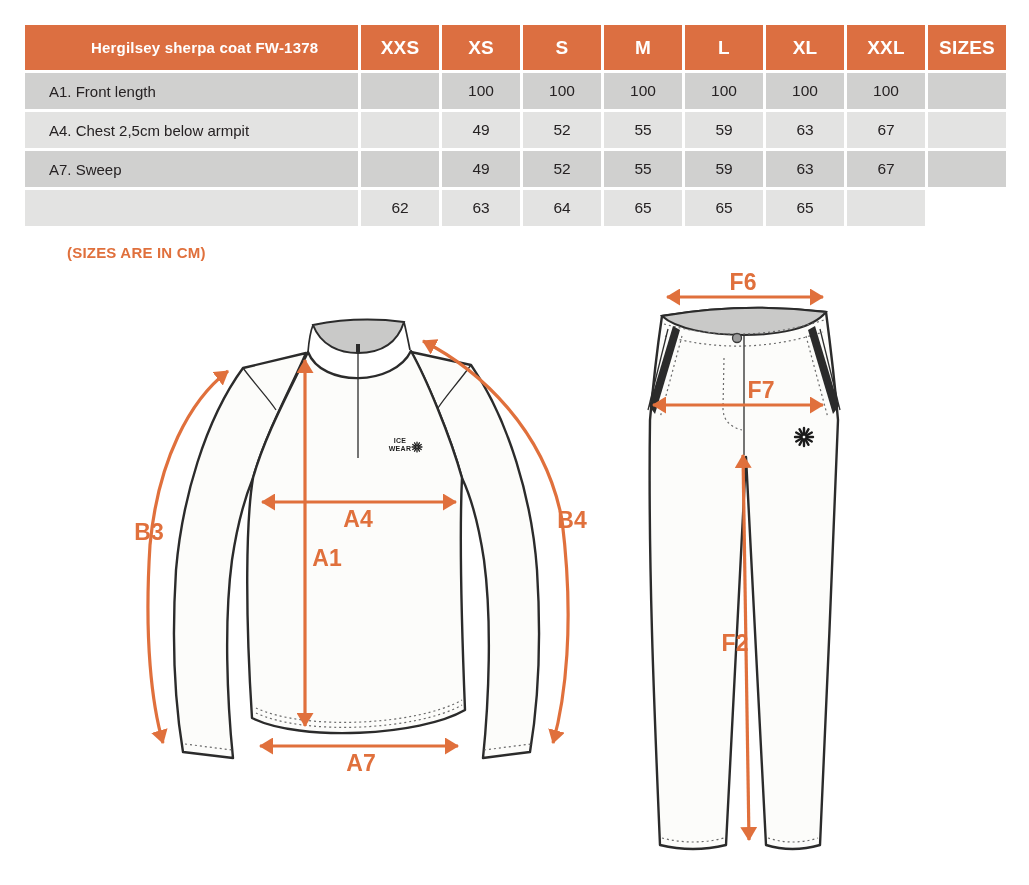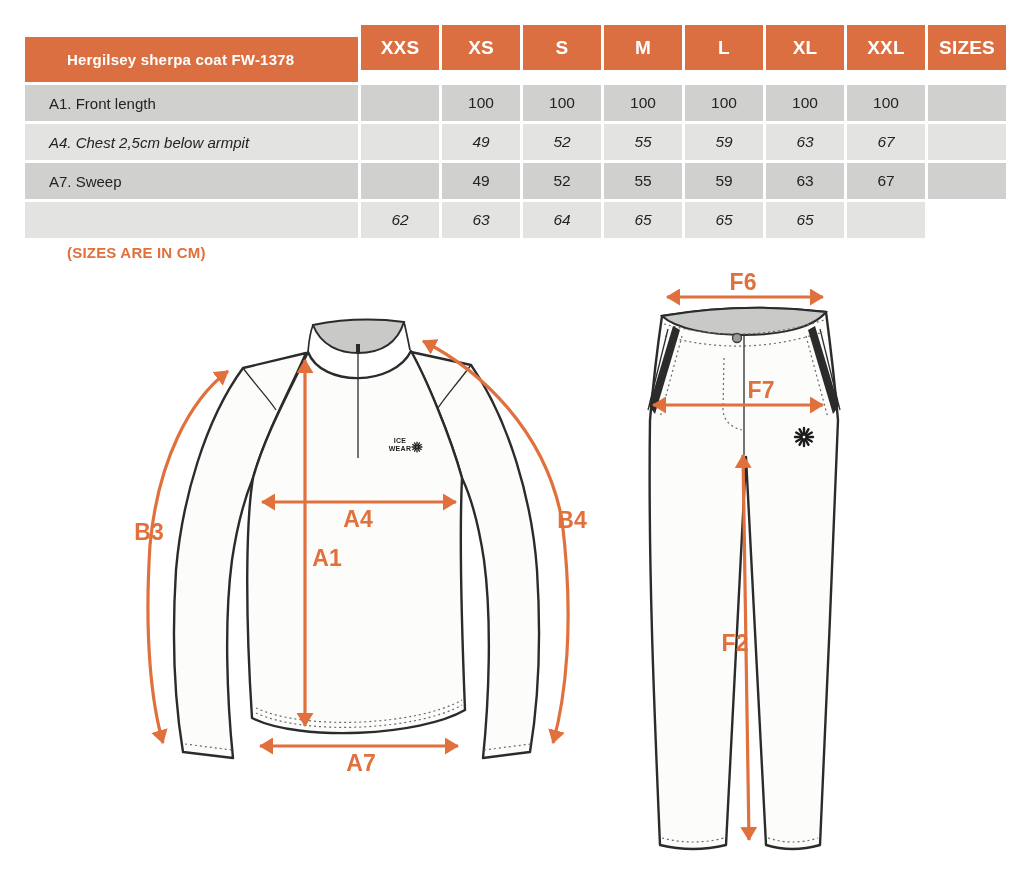"Hergilsey sherpa coat FW-1378" .title-cell { margin-top: 12px -> none; padding-left: 42px -> 66px }
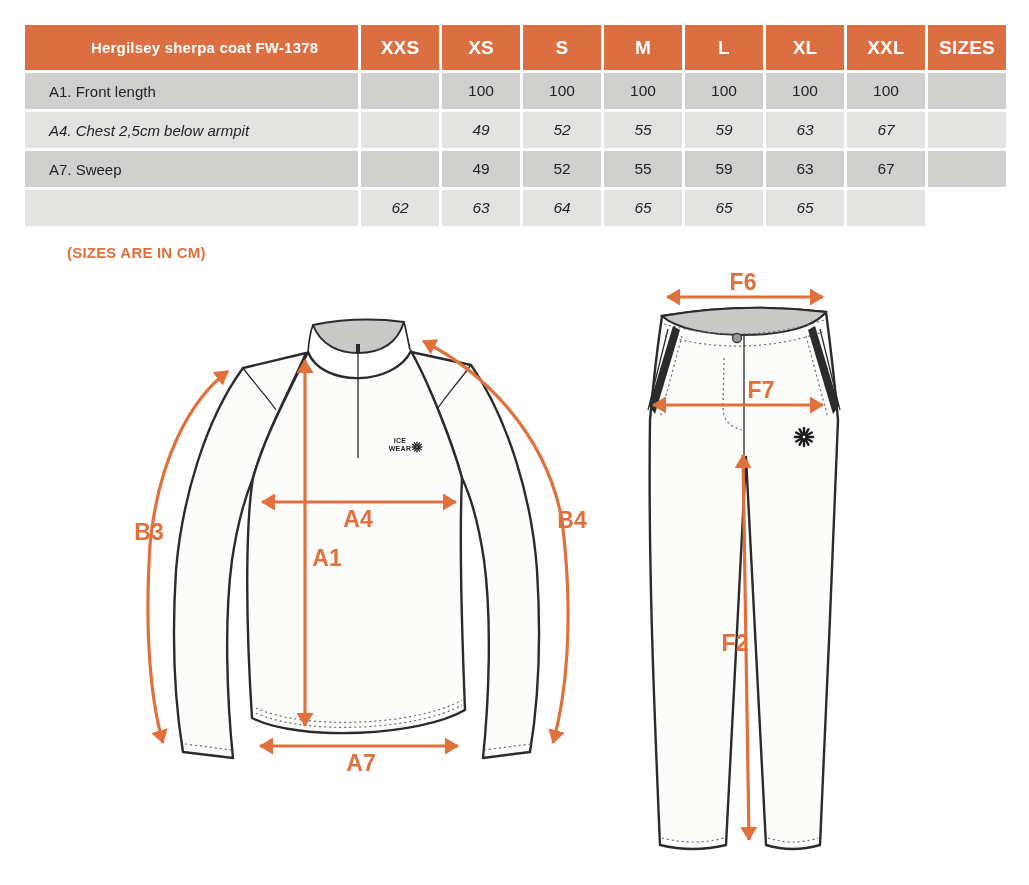"A4. Chest 2,5cm below armpit" .row-light { font-style: italic -> none }
